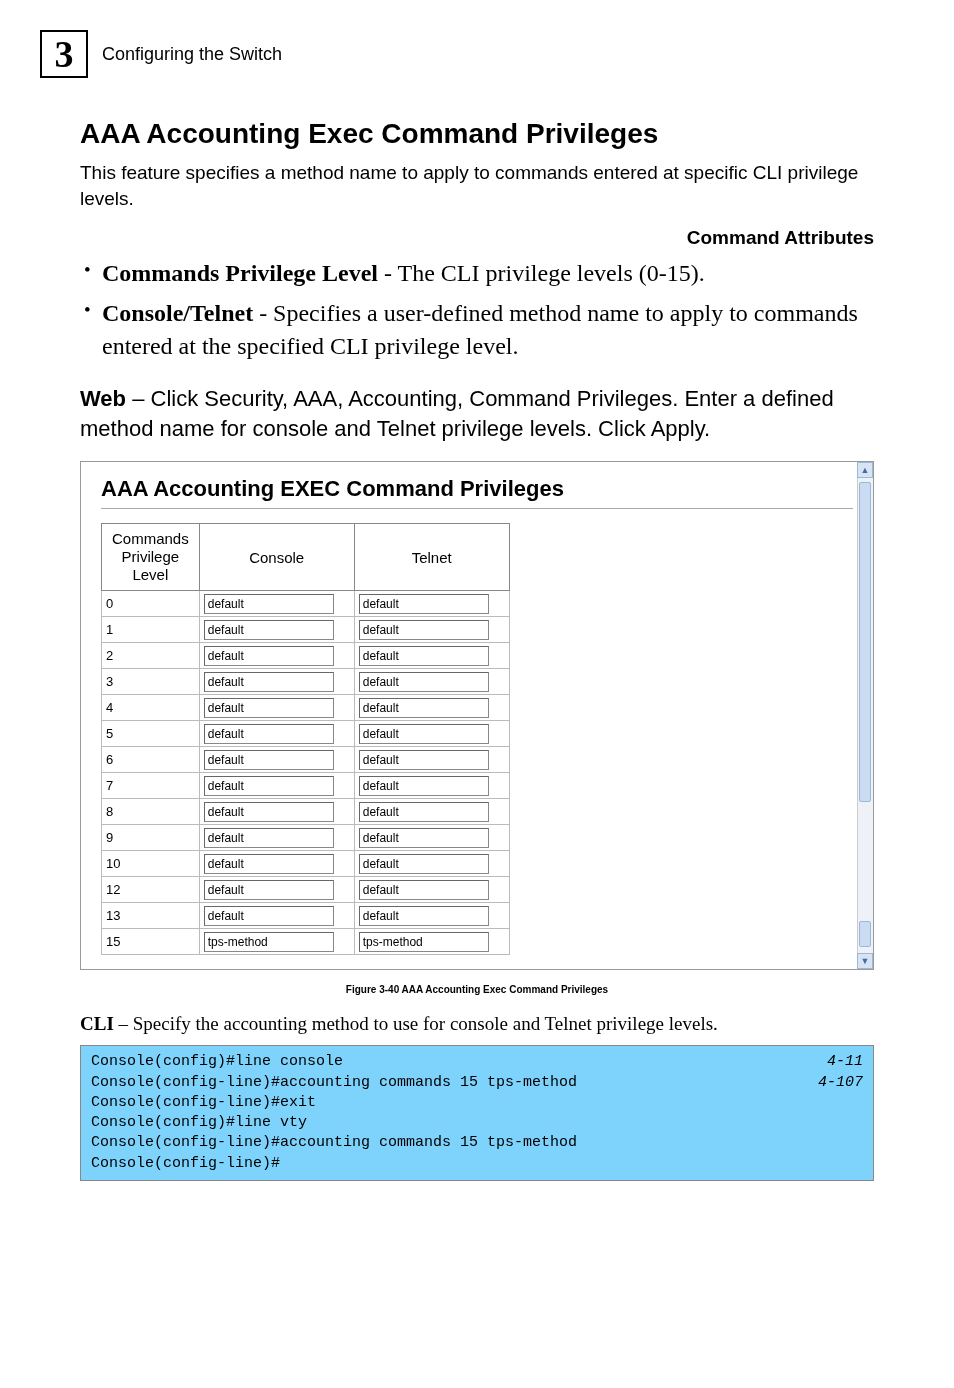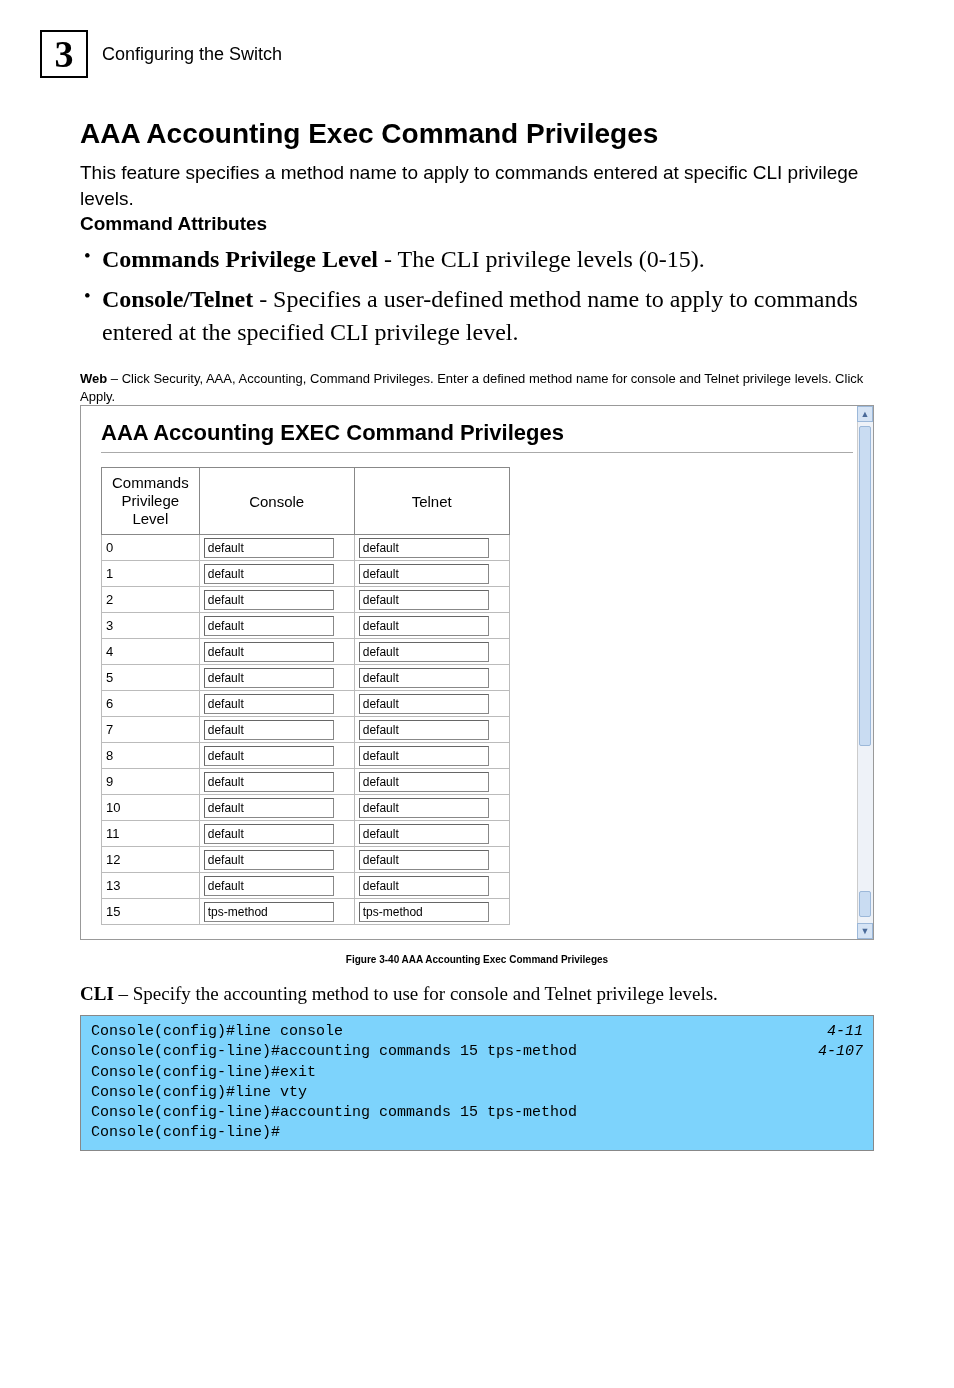"This feature specifies a method" .intro { margin-bottom: 2px -> 16px }
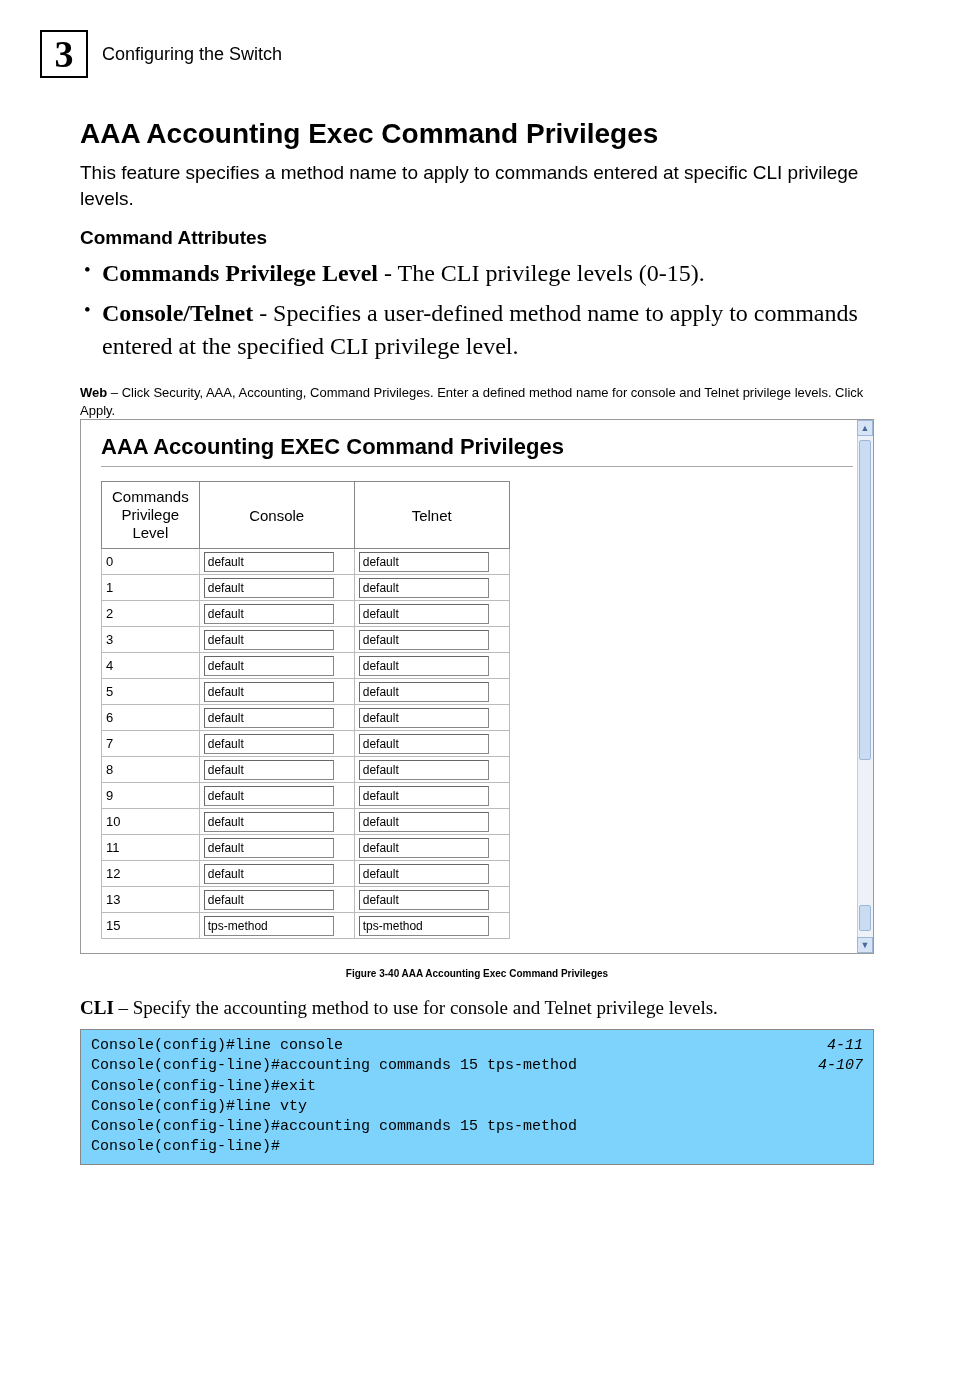"Command Attributes" h2 { text-align: none -> right }
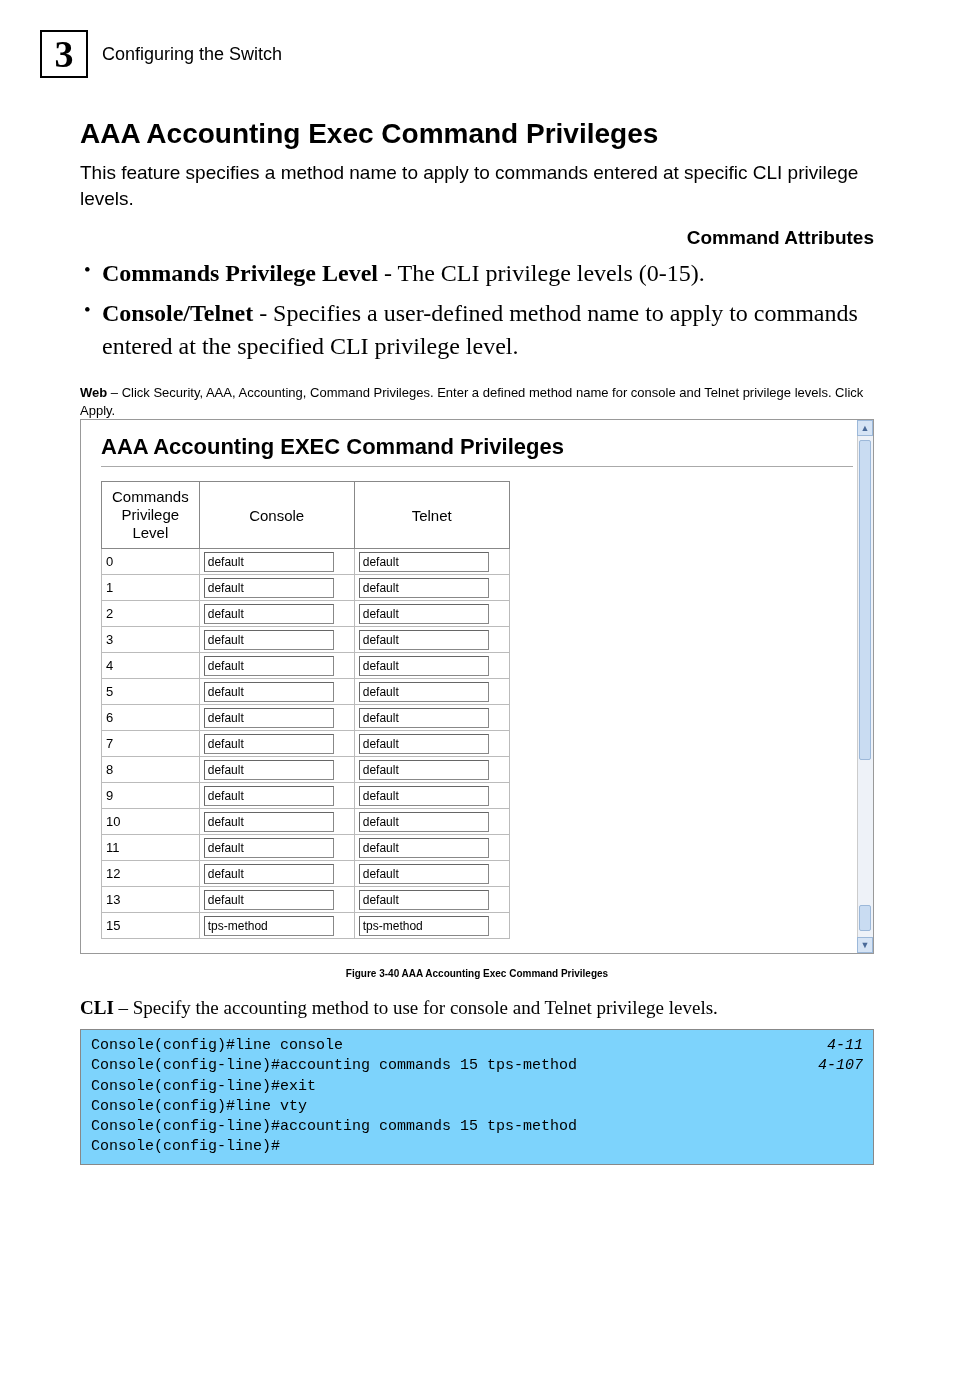"Web – Click Security, AAA," .web-para { font-size: 13px -> 22px; margin-bottom: none -> 18px }
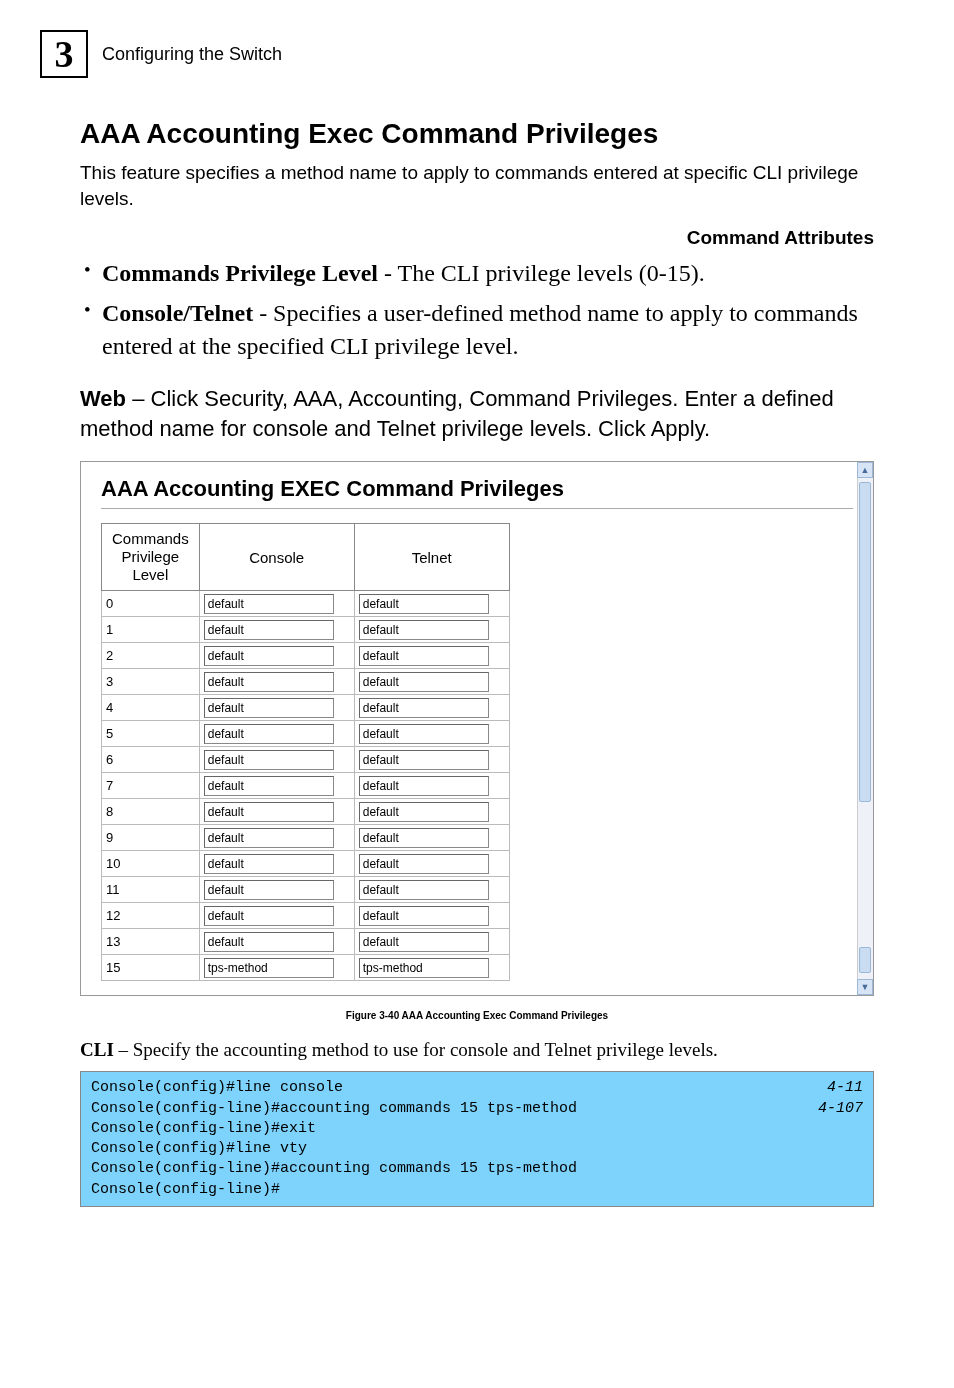"11" tr { html: <tr> <td>11</td> <td><input></td> <td><input></td> </tr> -> none }
